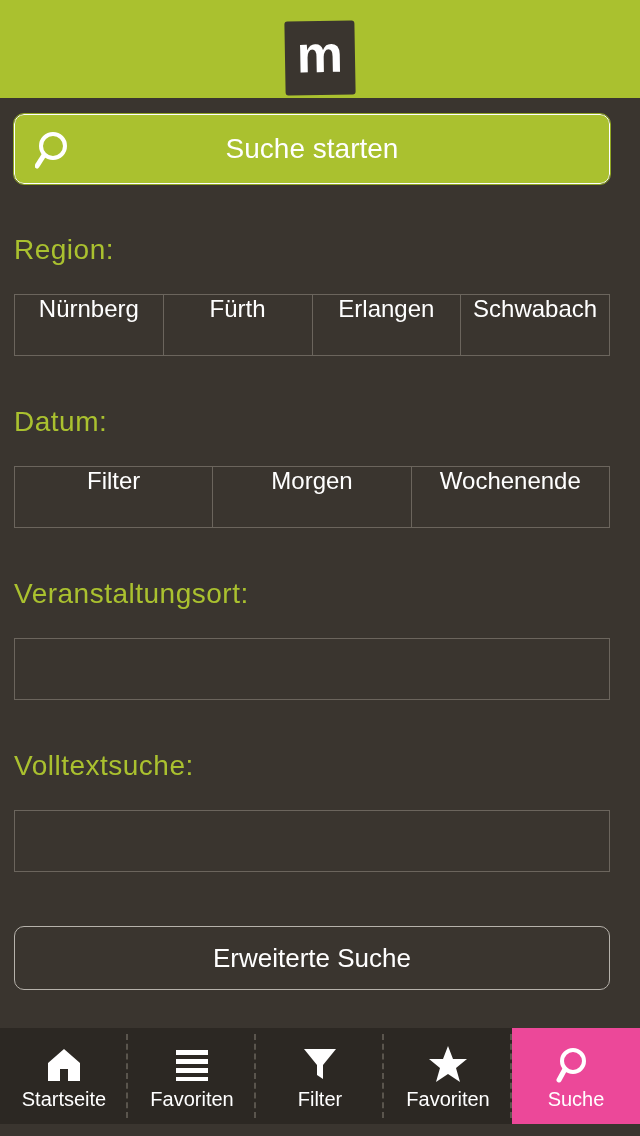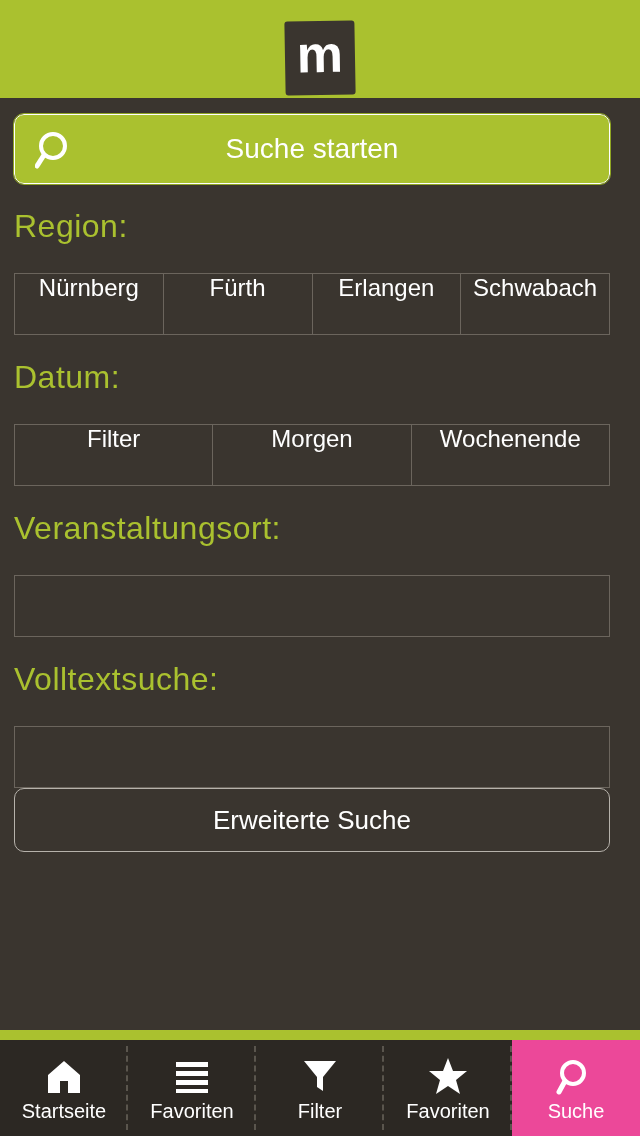"Region:" .section-label { font-size: 32px -> 28px; margin-top: 24px -> 50px }
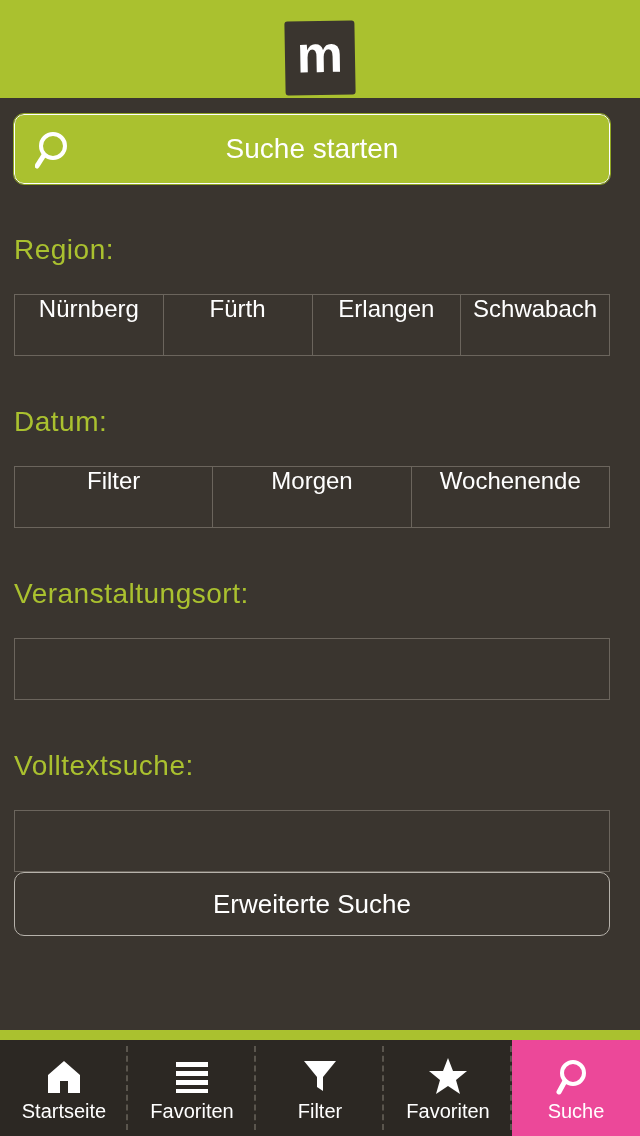"Erweiterte Suche" .advanced-button { margin-top: none -> 54px }
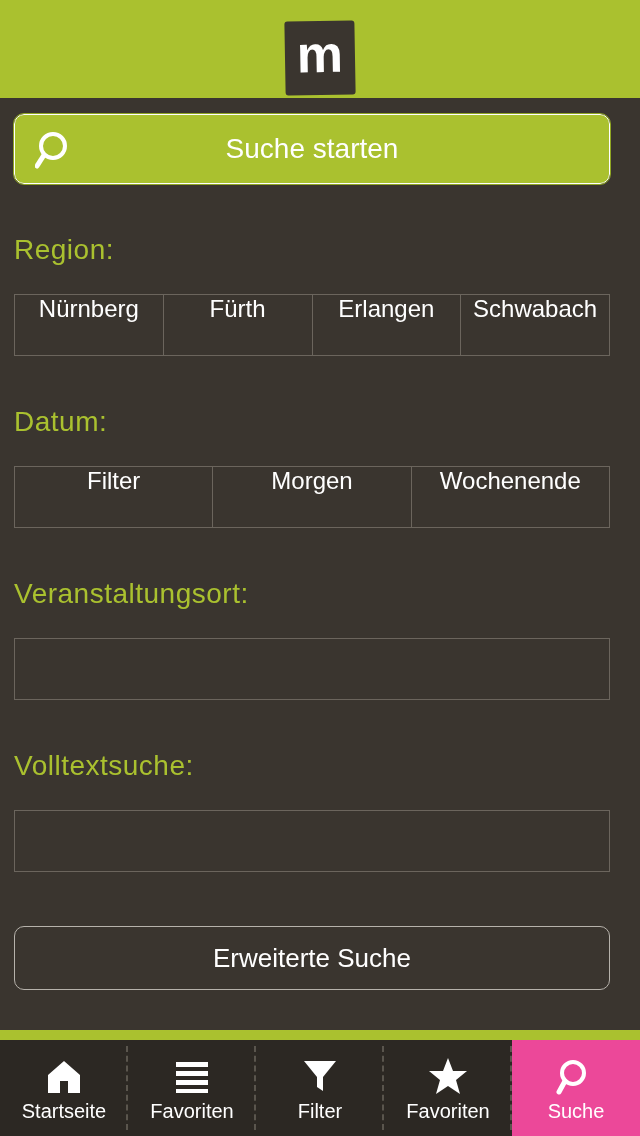"Startseite" .bottom-nav { bottom: 0 -> 12px }
